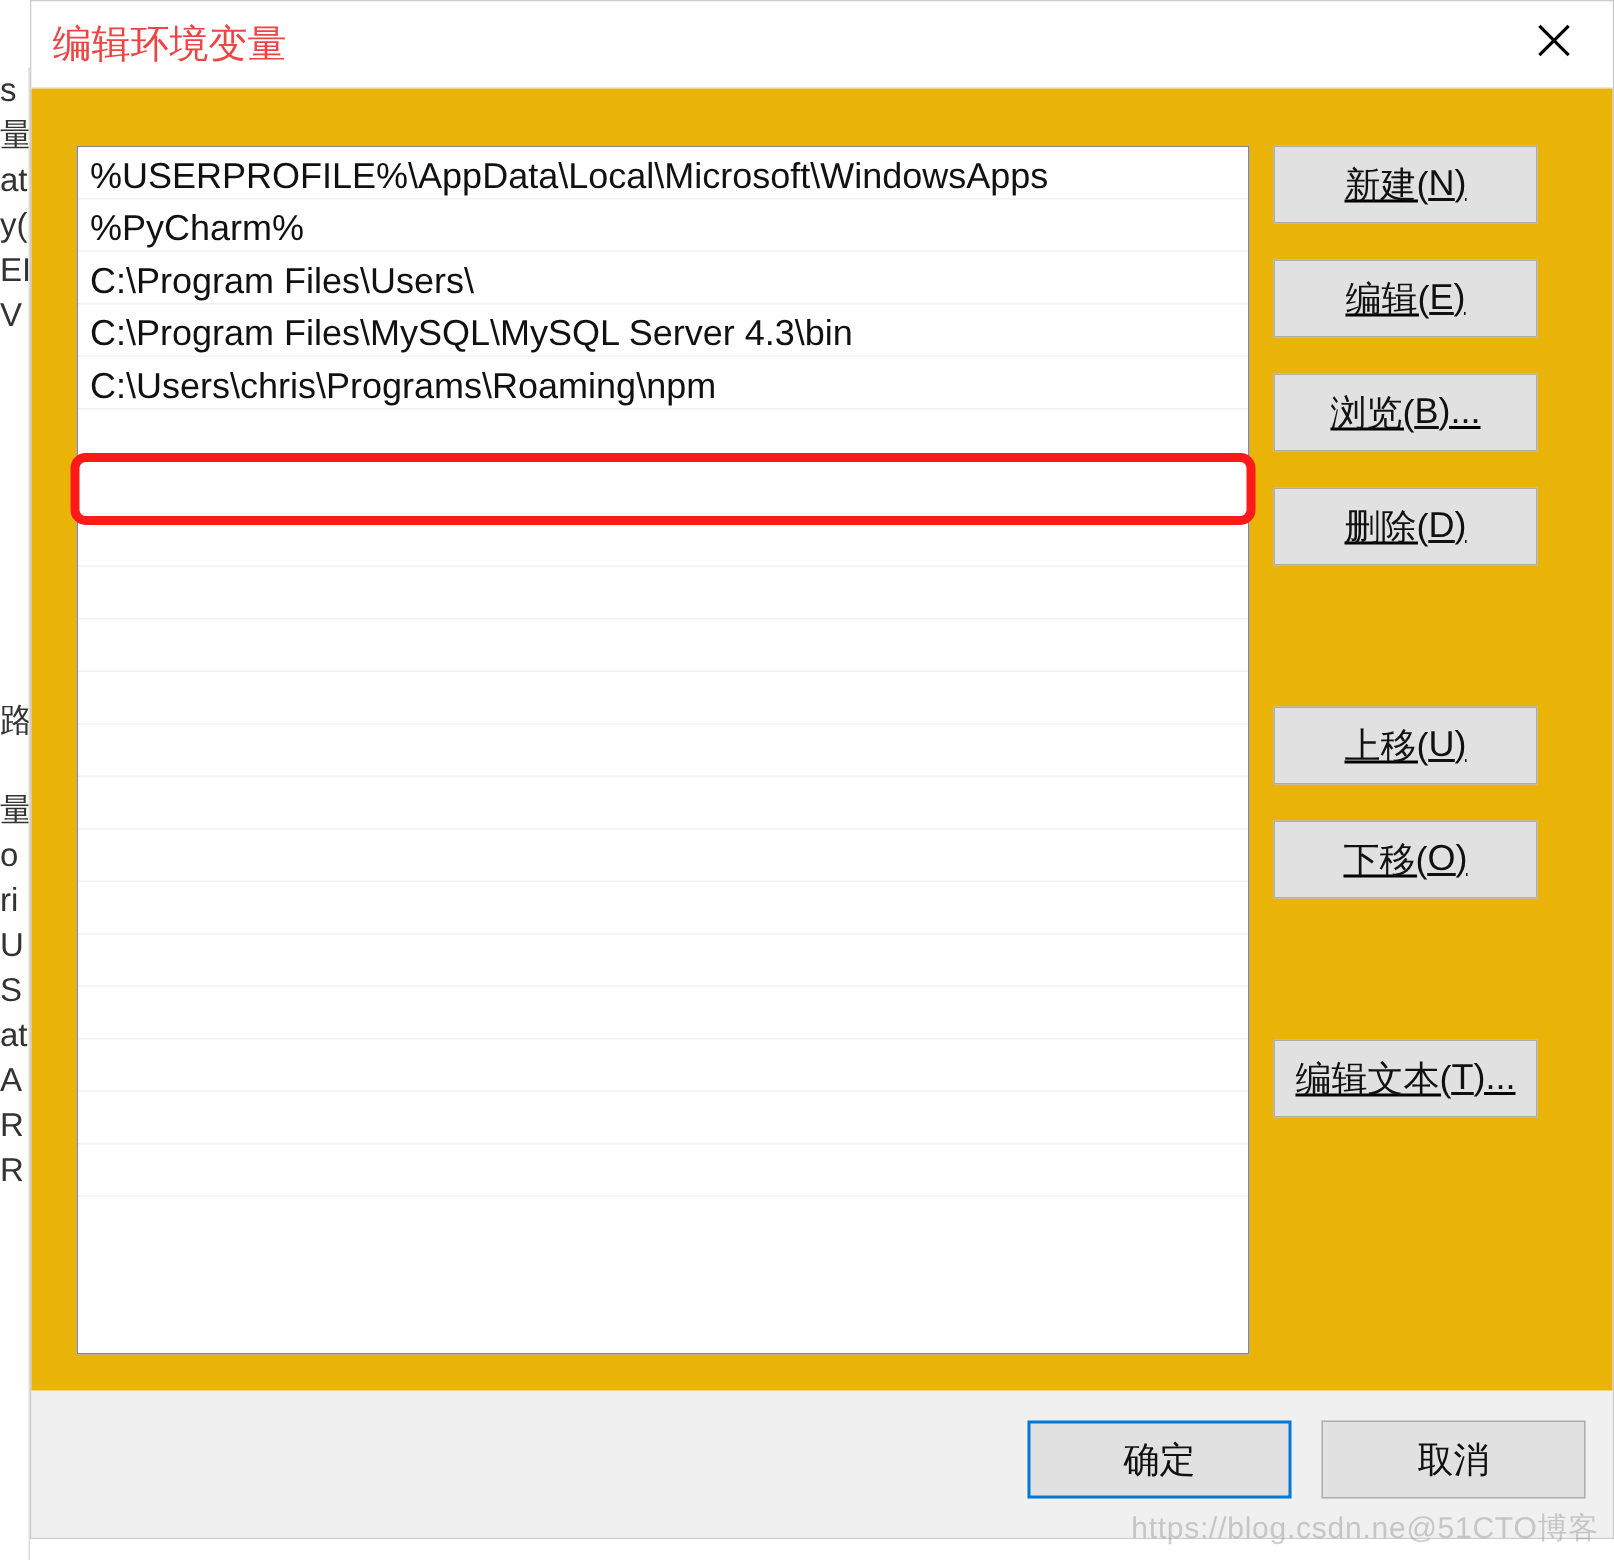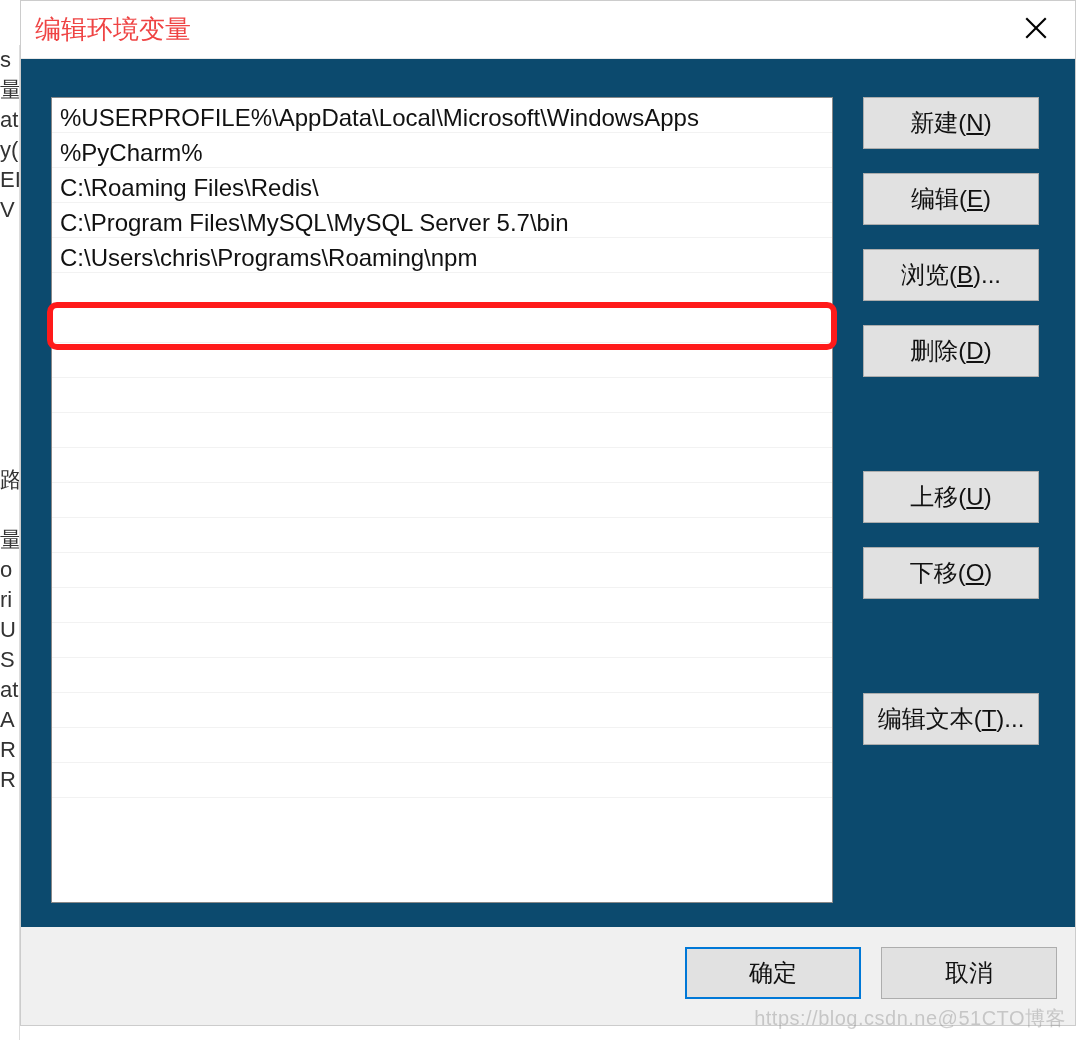"%USERPROFILE%\AppData\Local\Microsoft\Wi" .content { background: #0c4a6e -> #eab308; gap: 30px -> 16px }
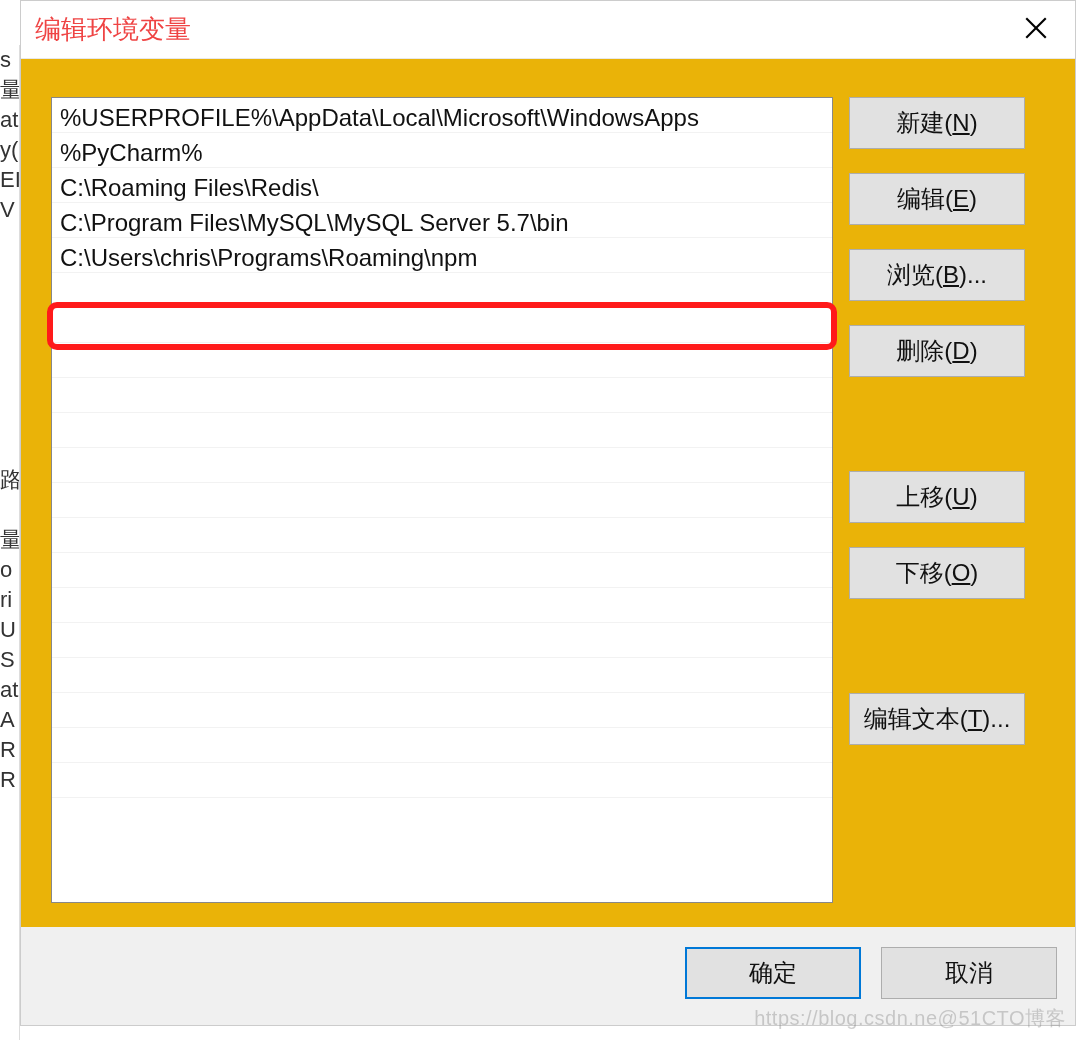"新建(" .sidebuttons { text-decoration: none -> underline }
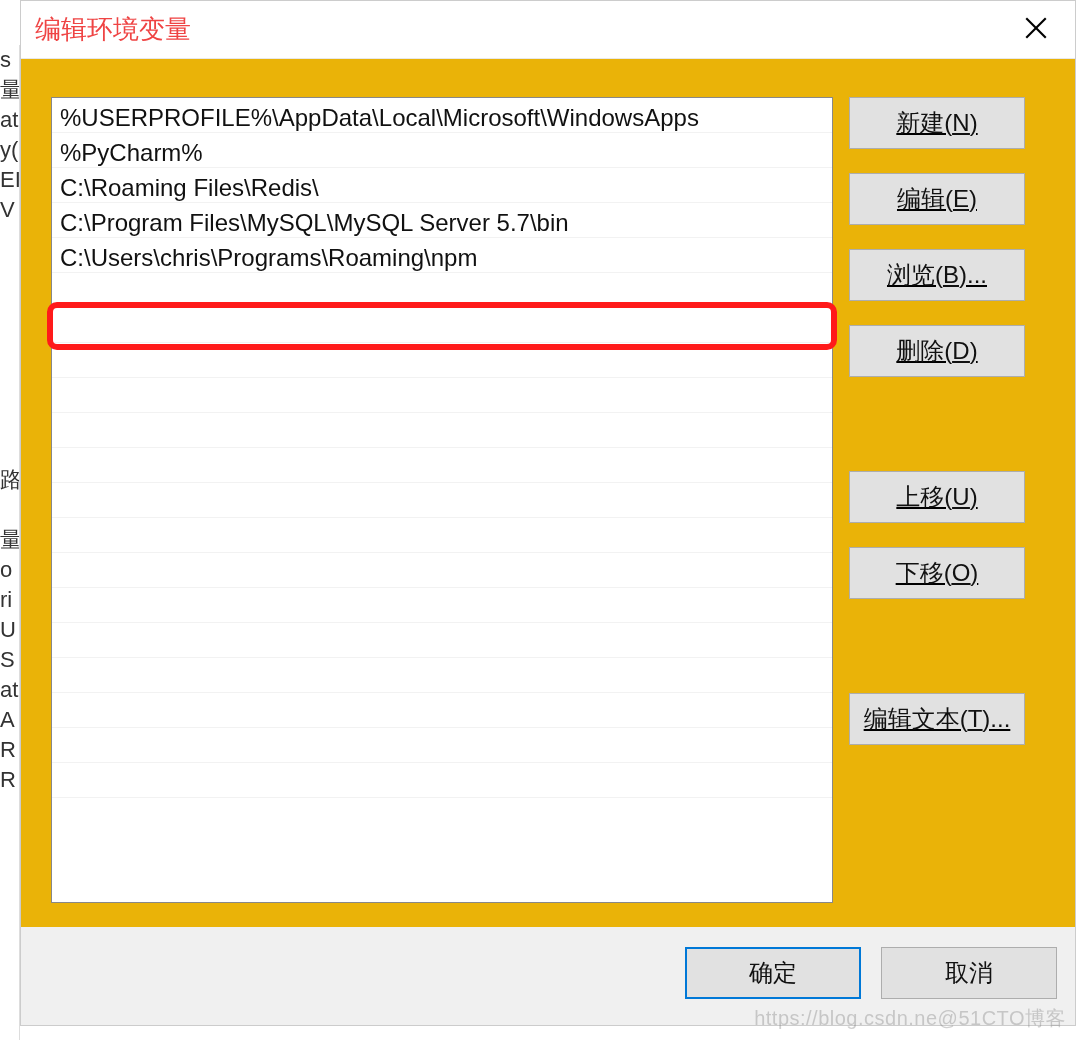"C:\Roaming Files\Redis\" div.list-item { text: Roaming Files\Redis -> Program Files\Users }
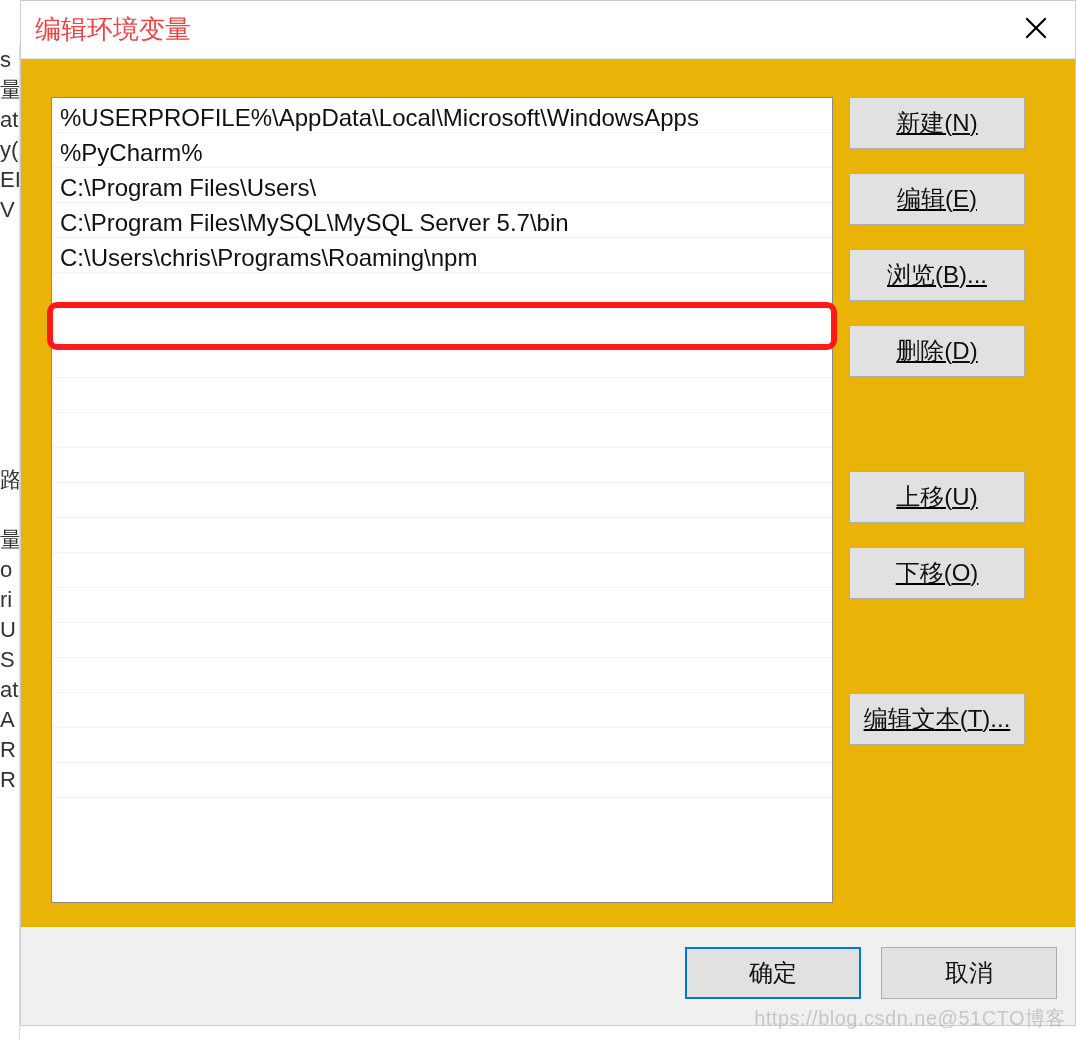"C:\Program Files\MySQL\MySQL Server" div.list-item { text: 5.7 -> 4.3 }
